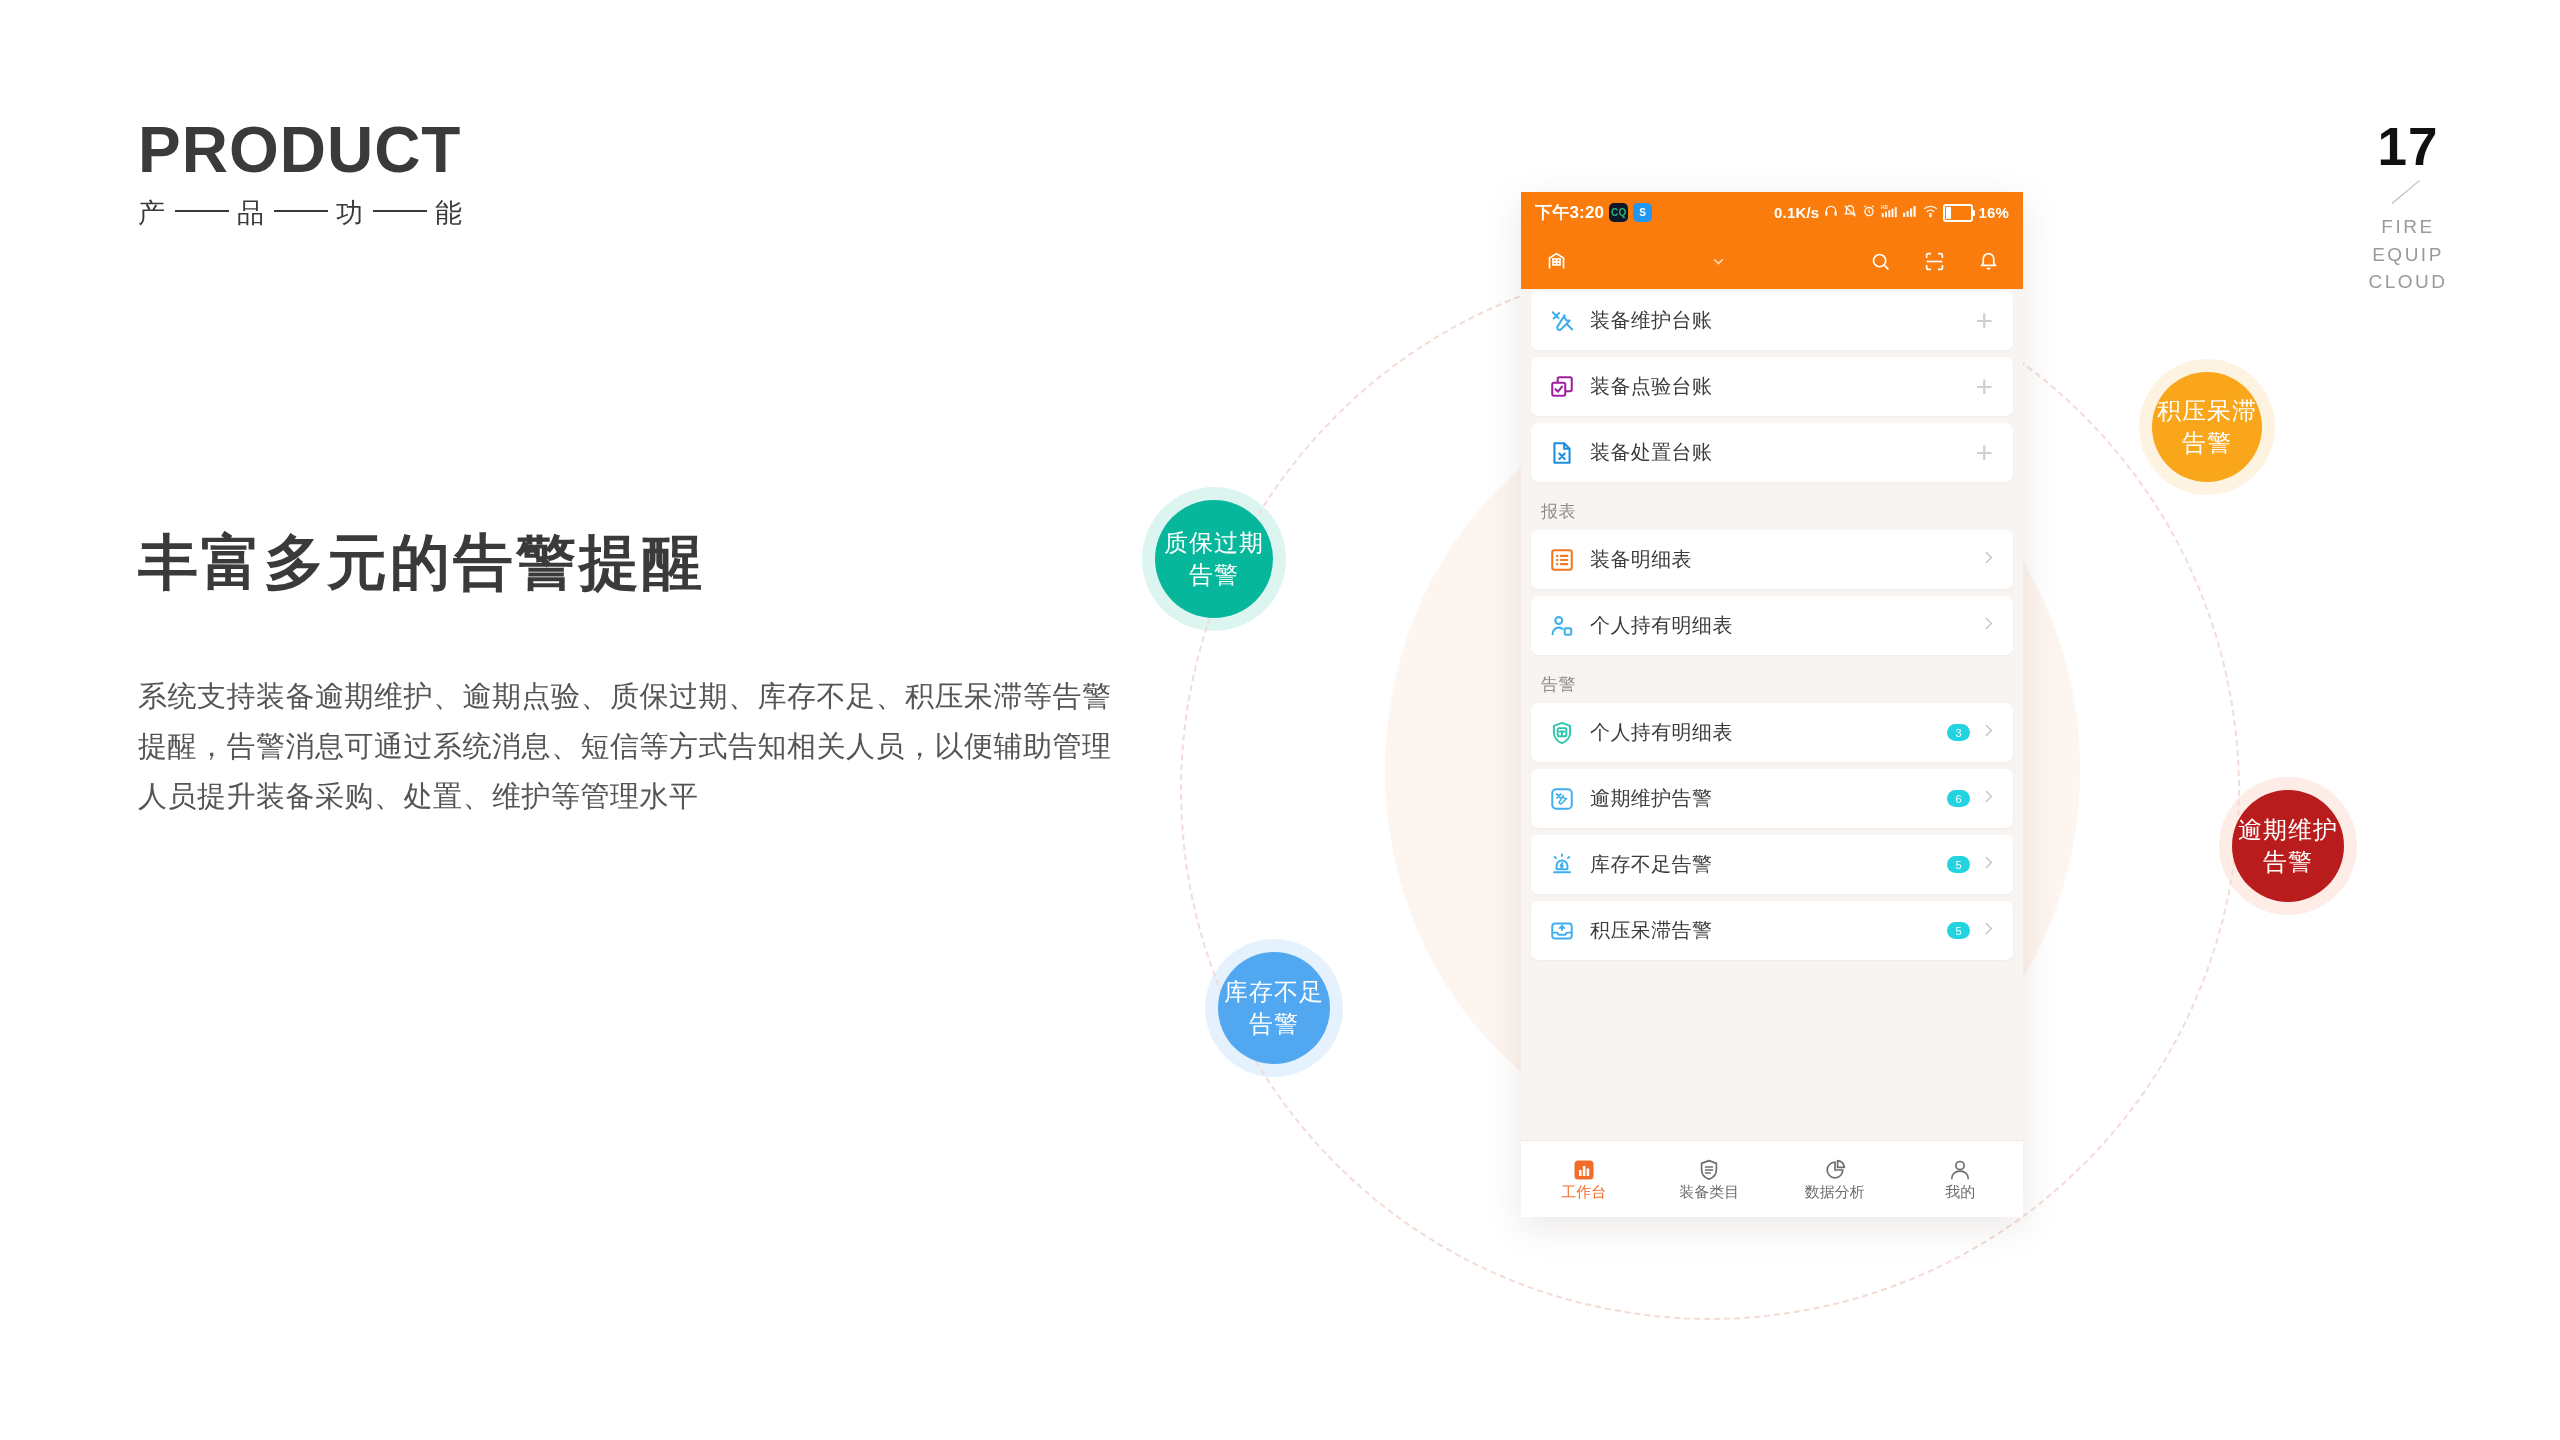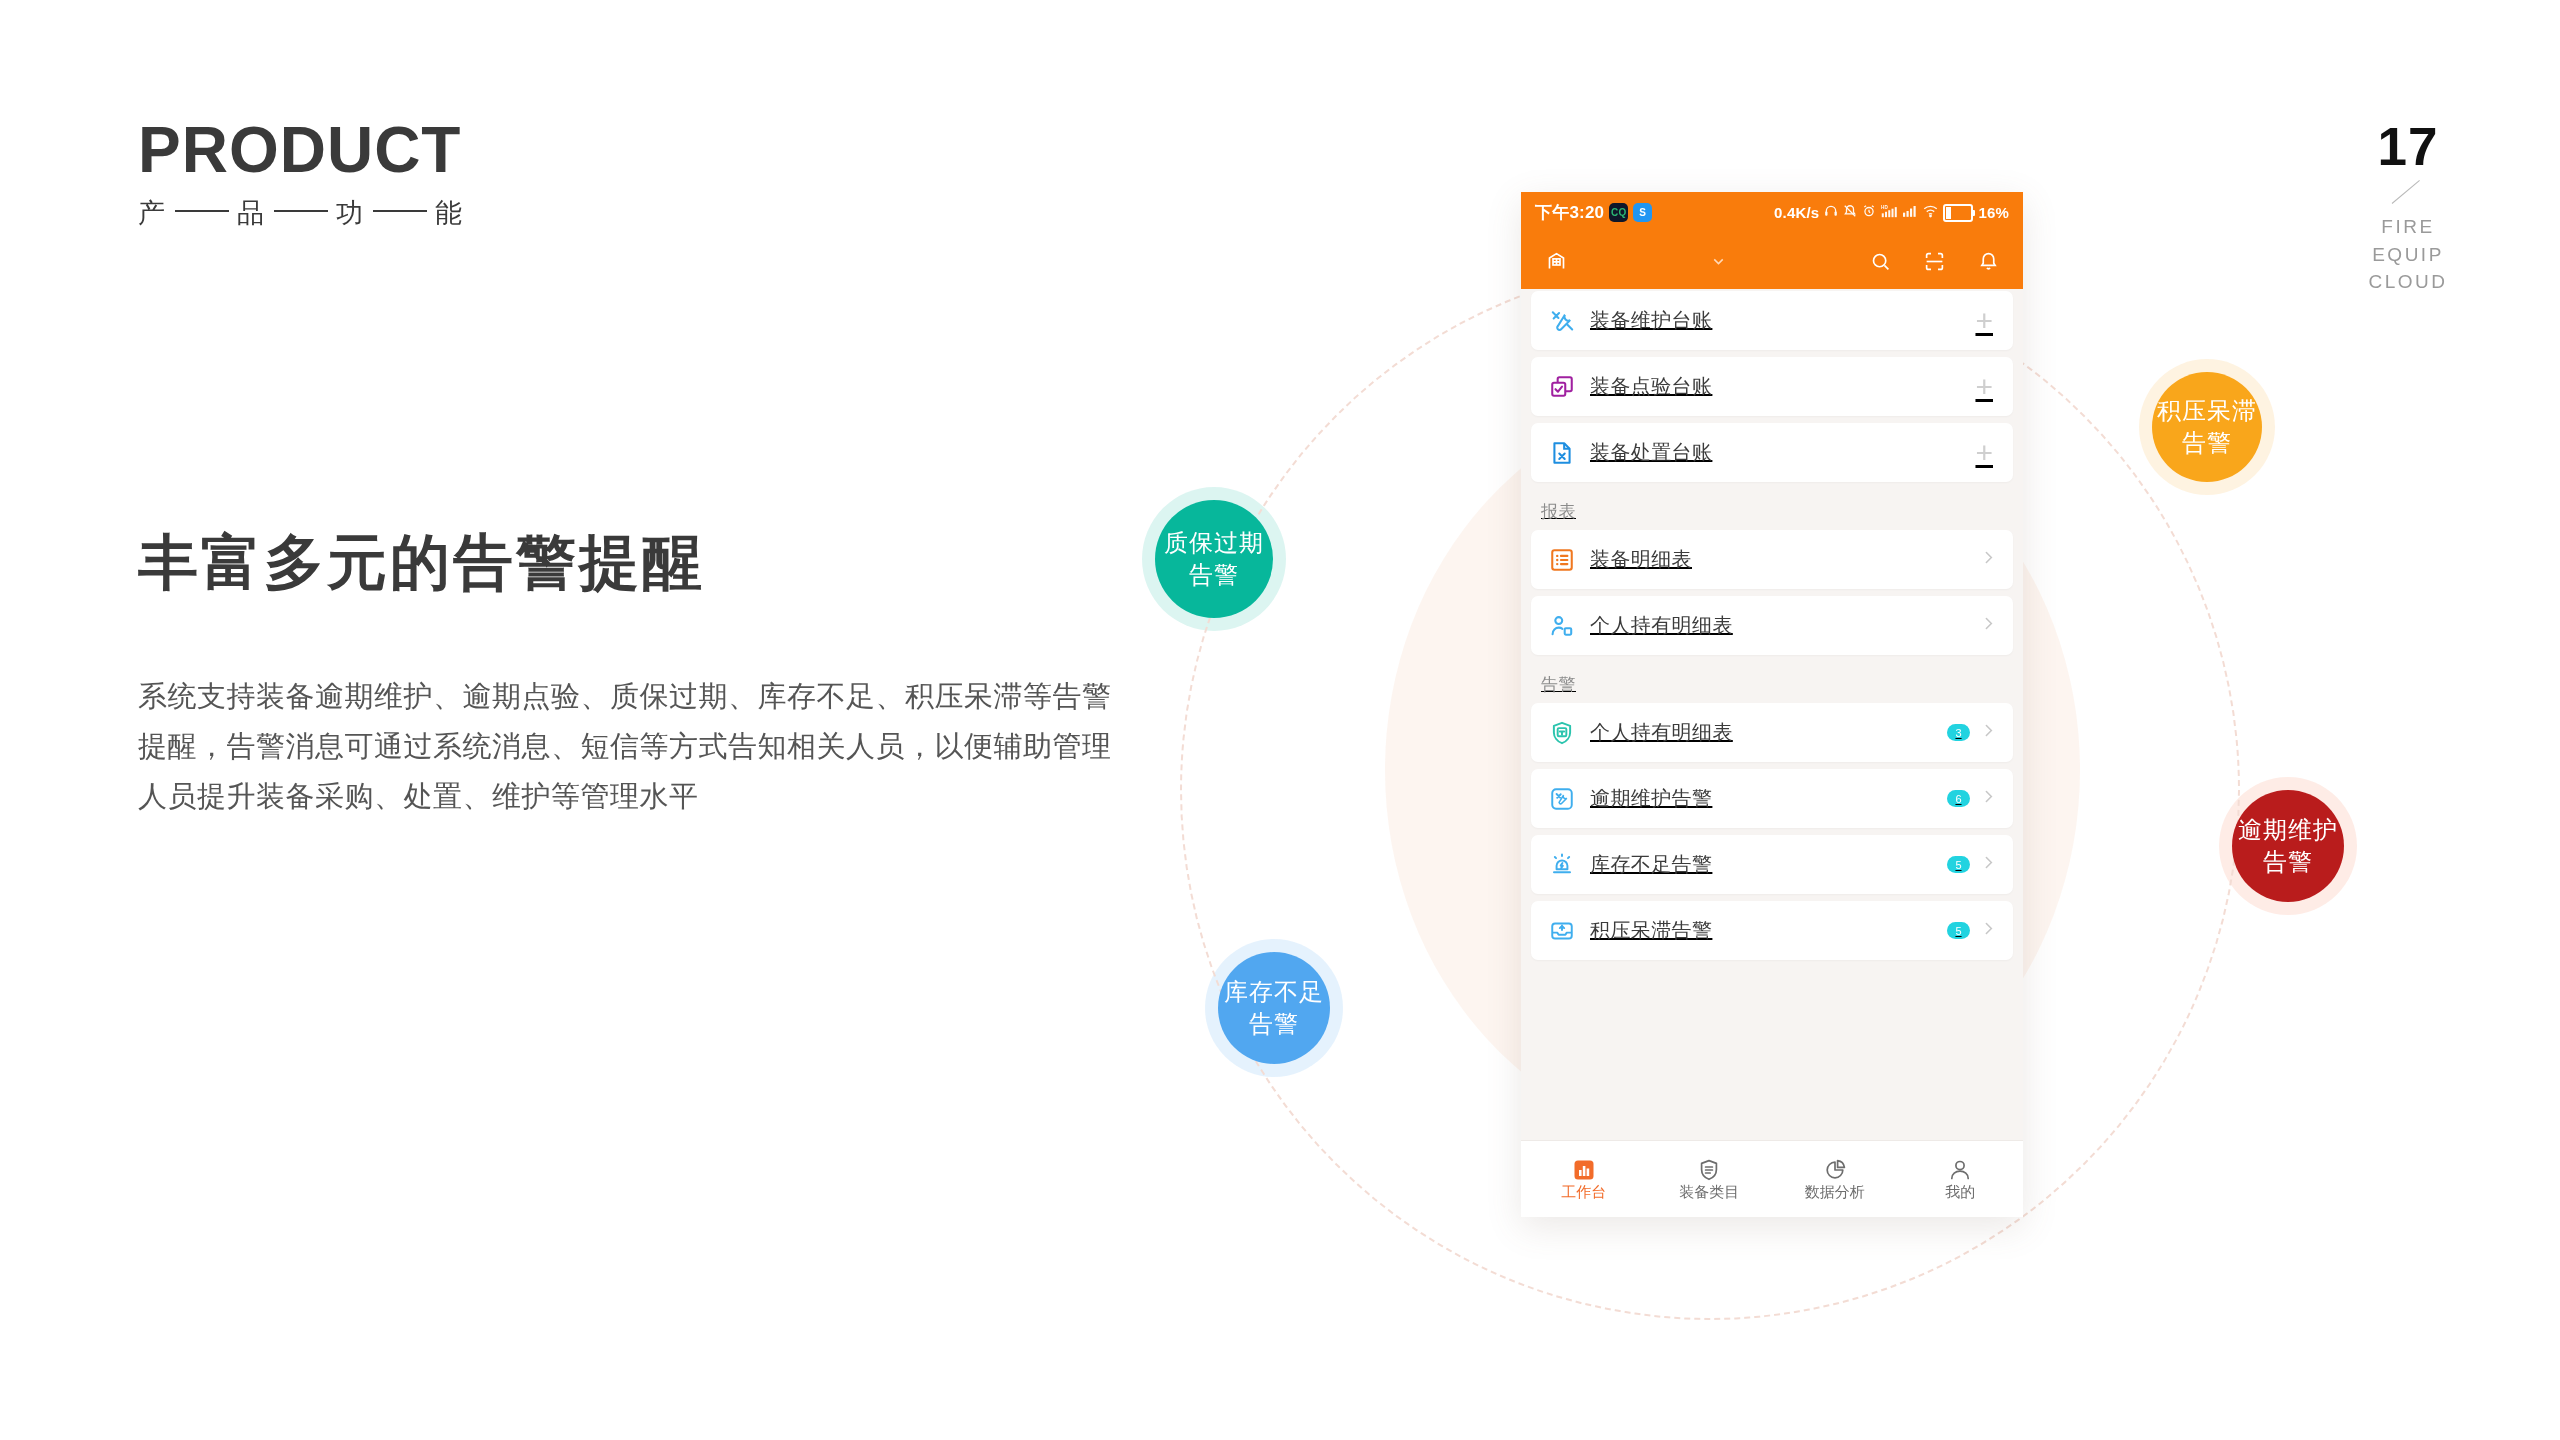"0.4K/s" span { text: 0.4K/s -> 0.1K/s }
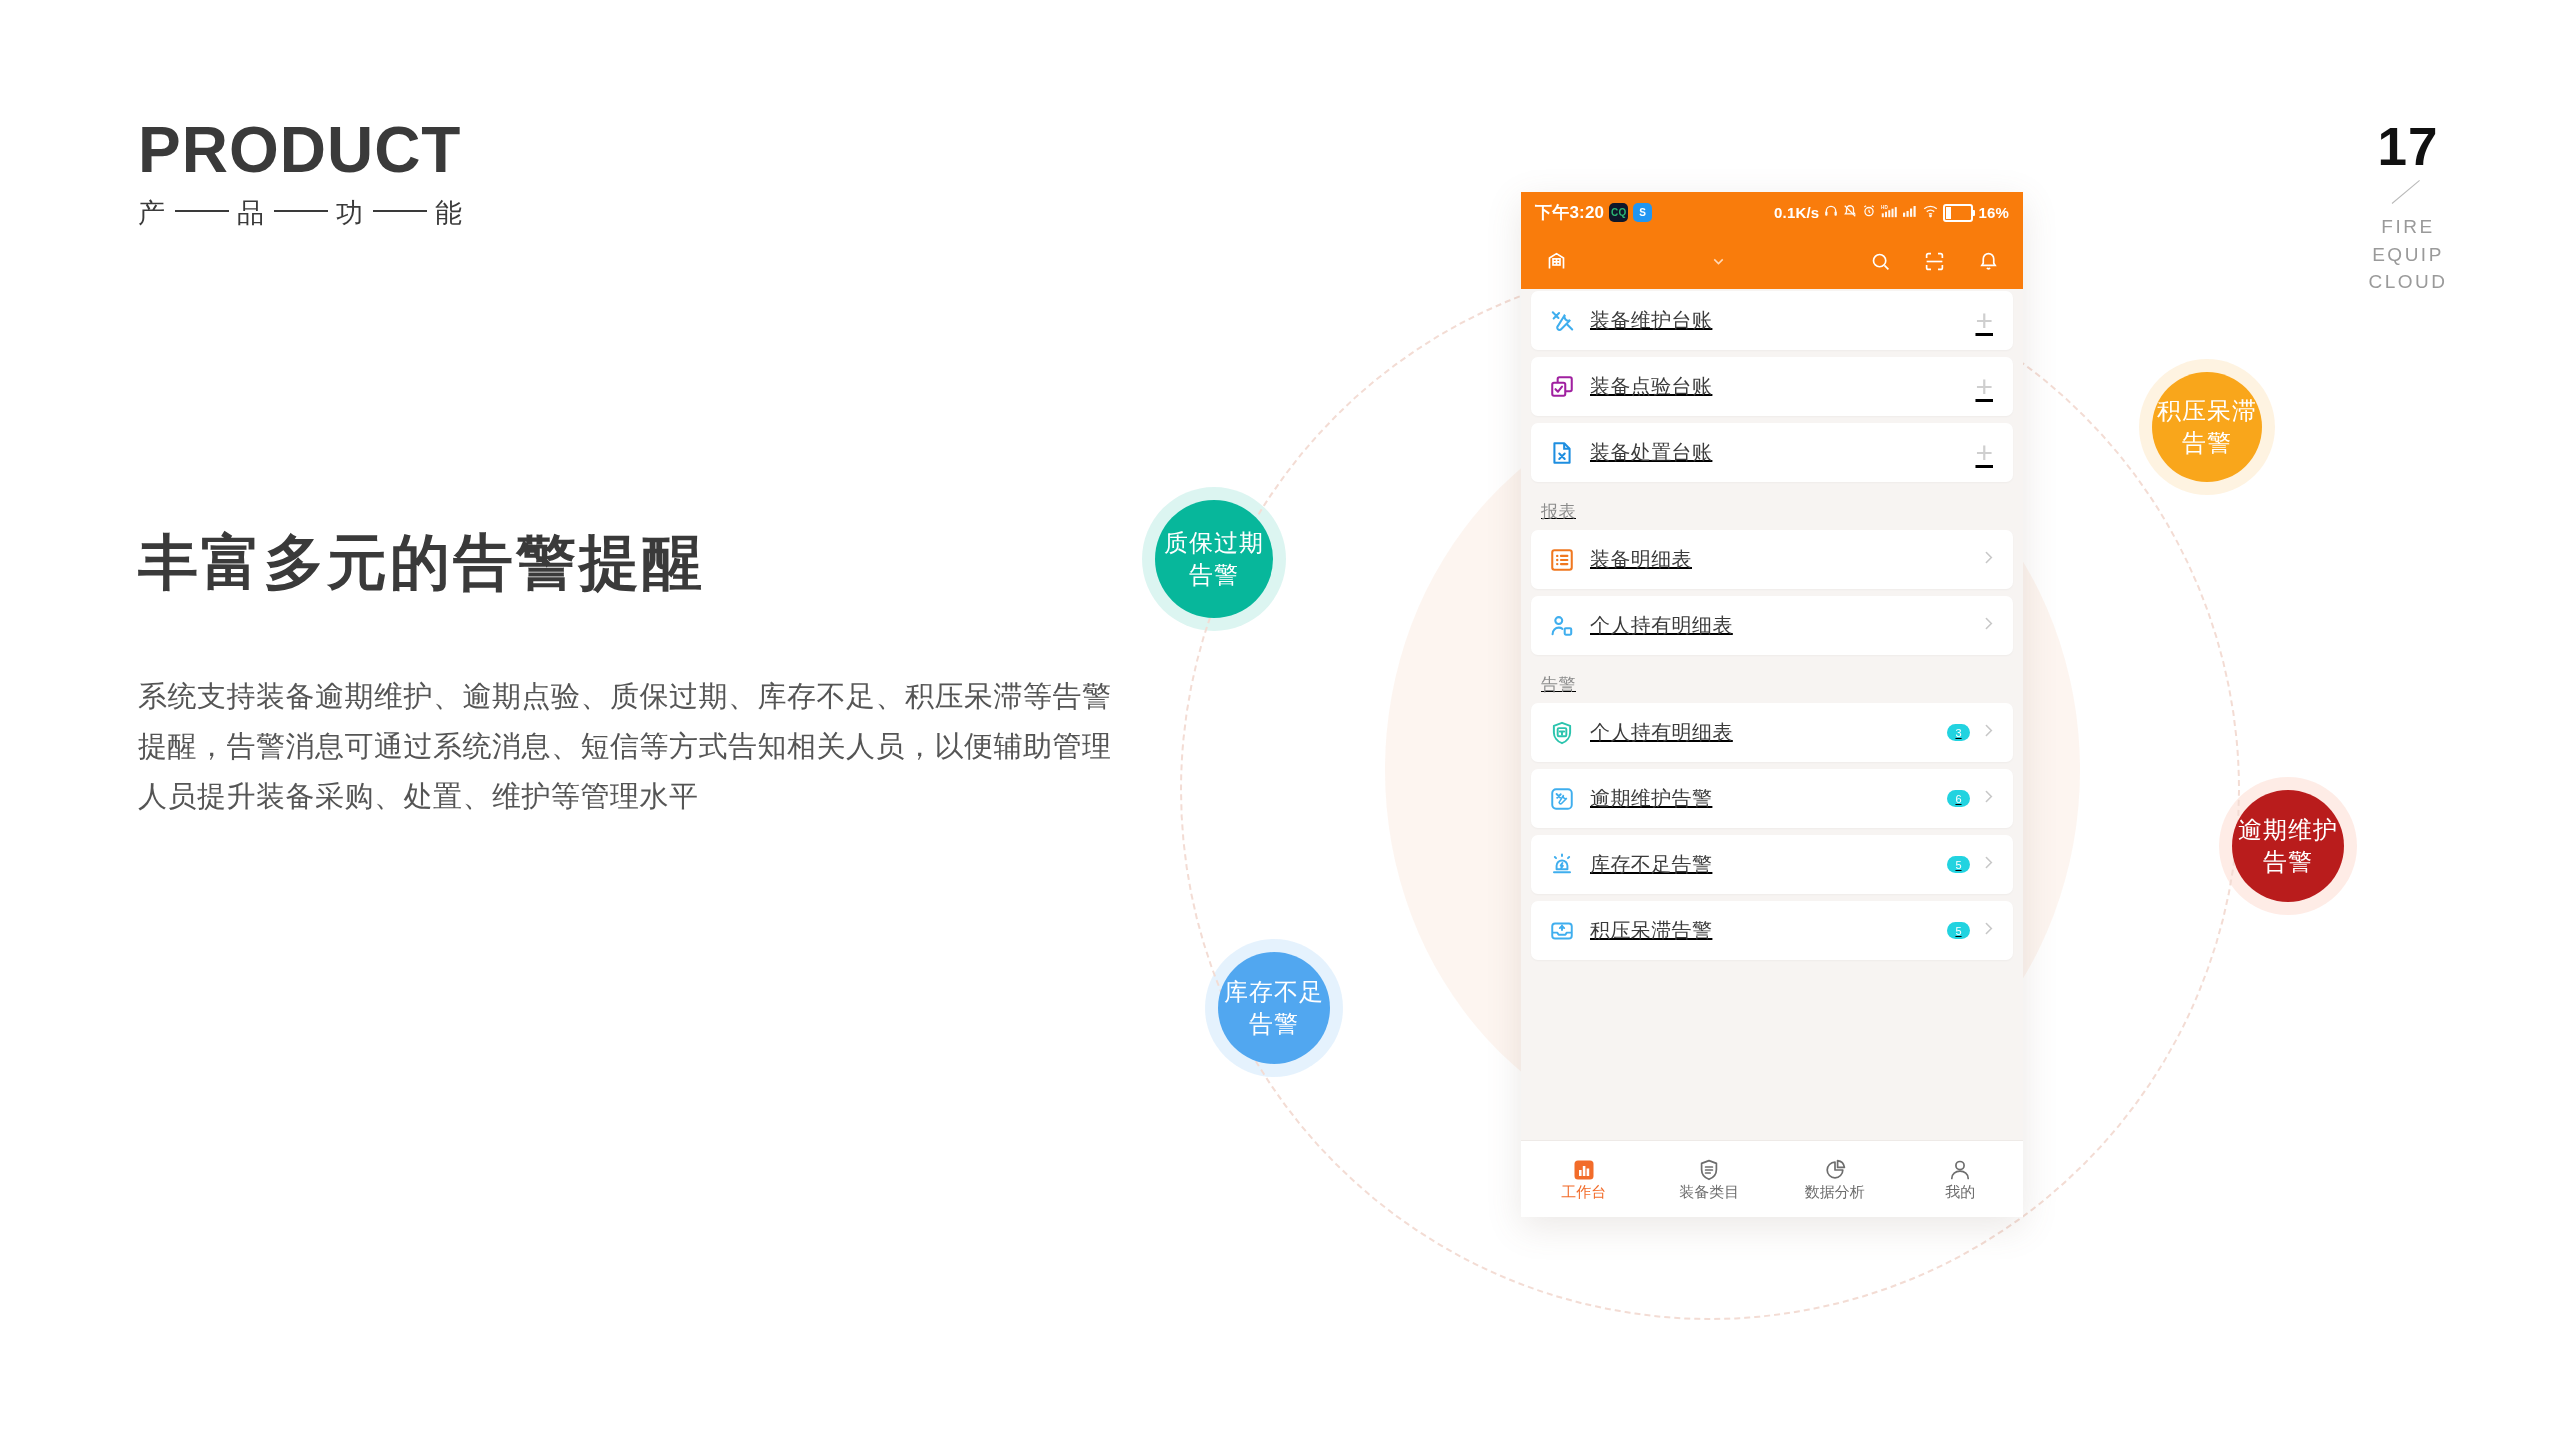"装备维护台账" .screen { text-decoration: underline -> none }
